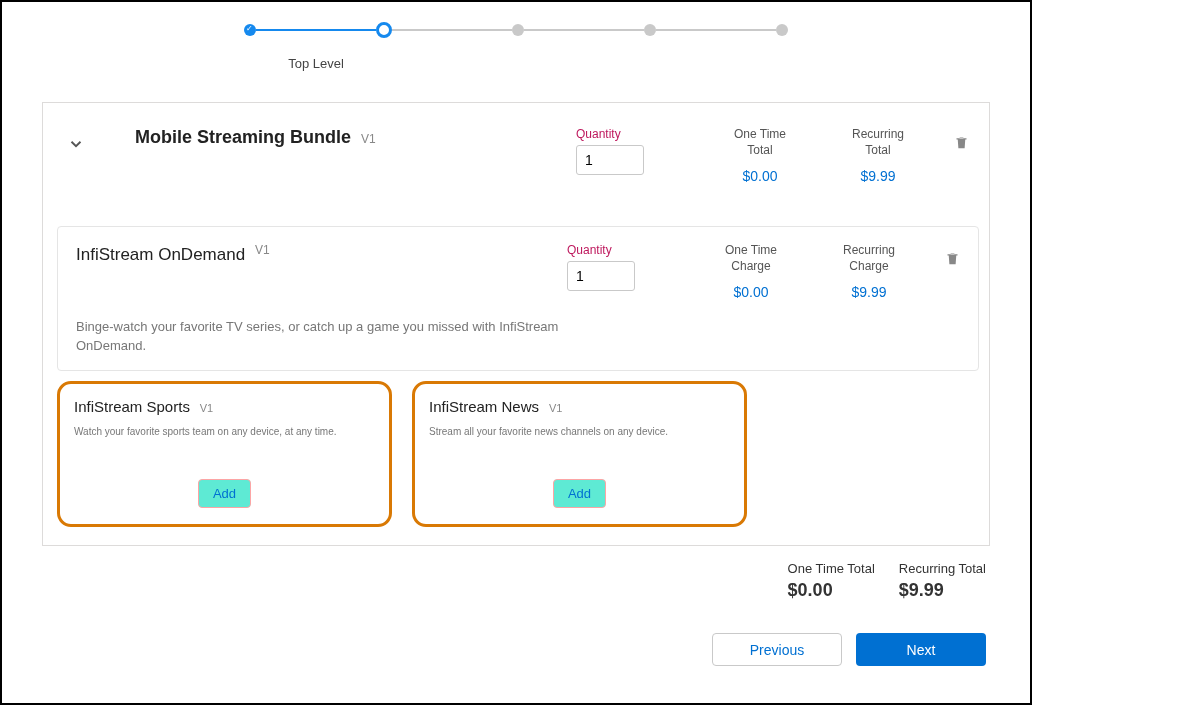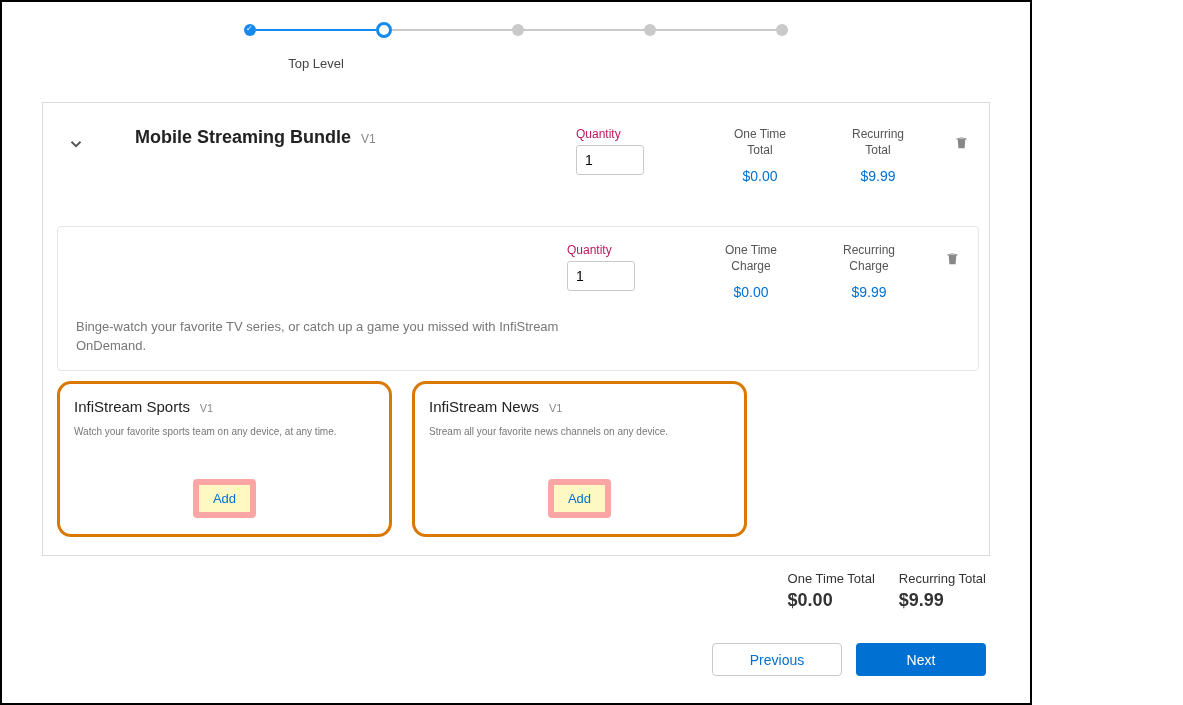"InfiStream OnDemand V1" div { html: none -> <div> <span>InfiStream OnDemand</span> <span>V1</span> </div> }
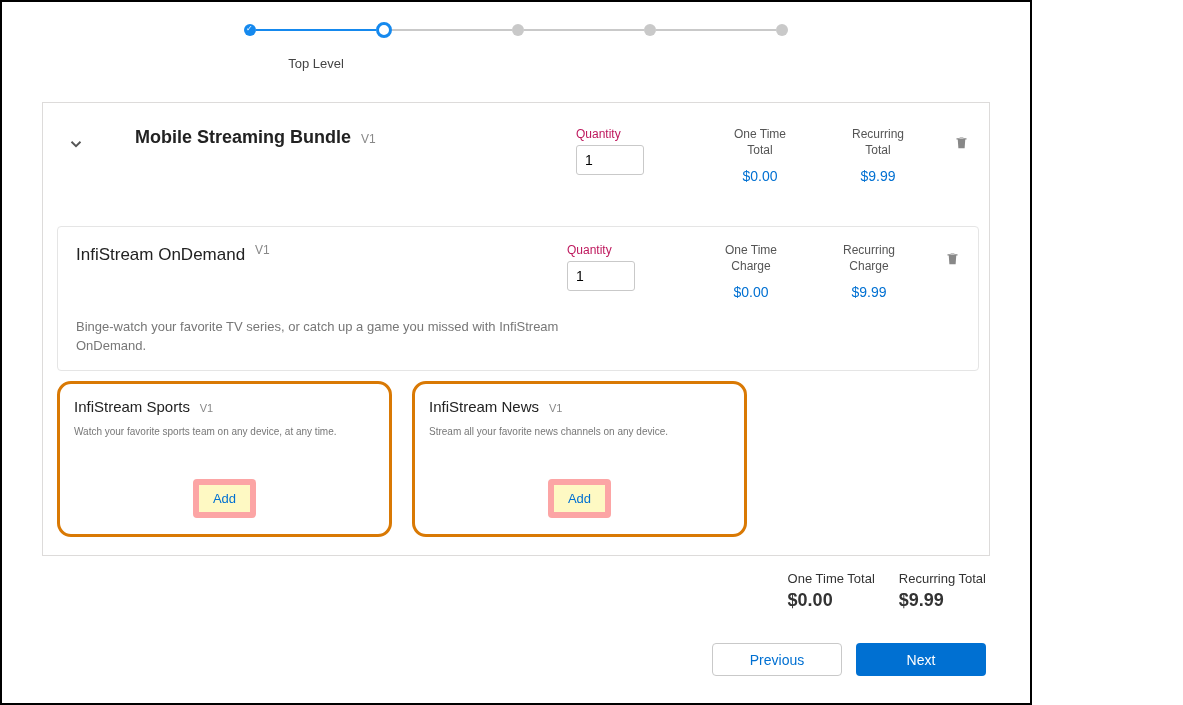"Add" .btn { background: #fef9c3 -> #5eead4; border: 6px solid #fca5a5 -> 1px solid #fca5a5 }
